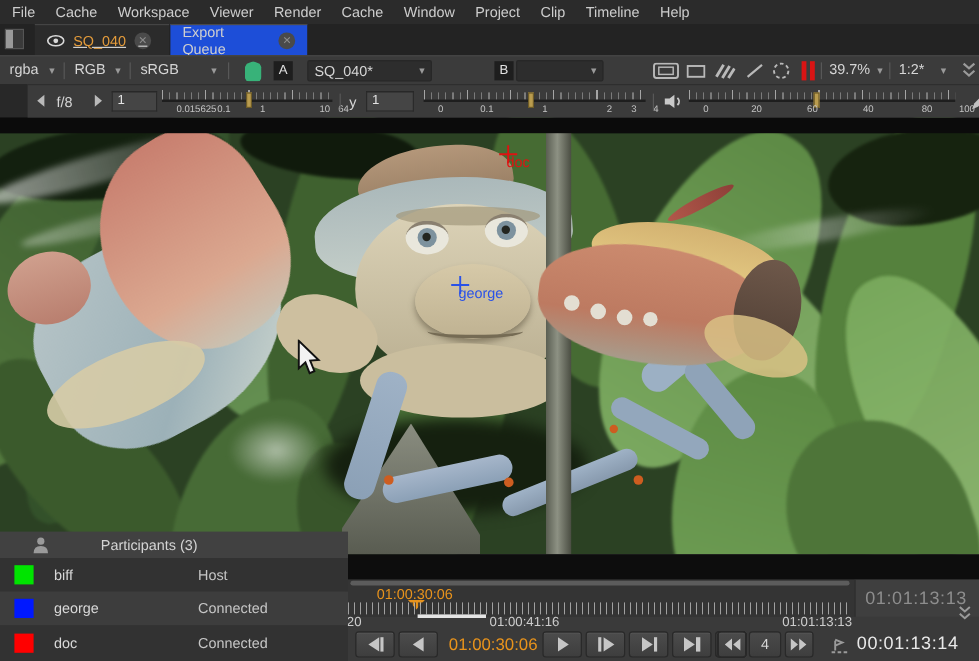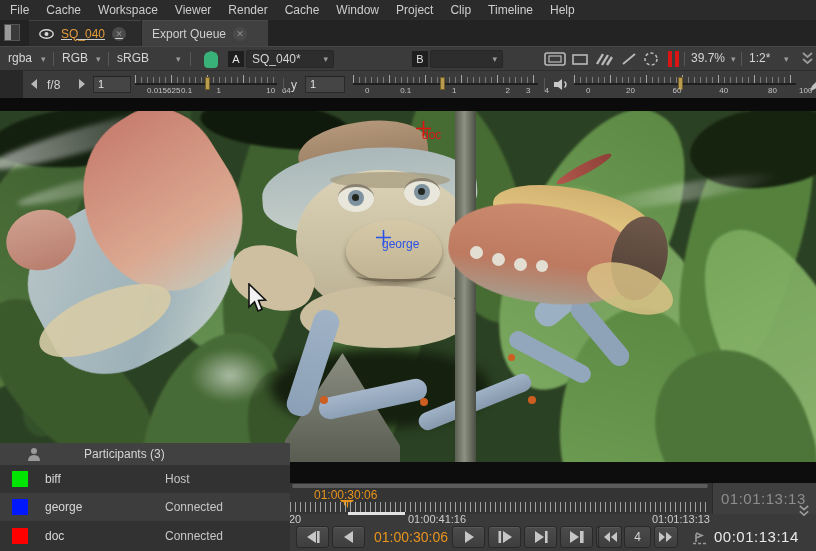"Export Queue" .tab.idle { background: #404040 -> #1d4ed8; width: 126px -> 114px }
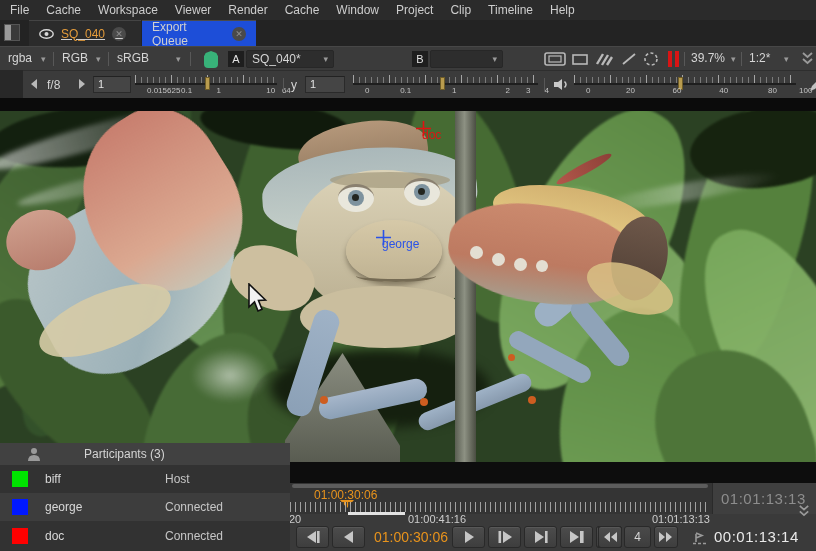"SQ_040*" div.ddbox { left: 246px -> 256px; width: 88px -> 104px }
